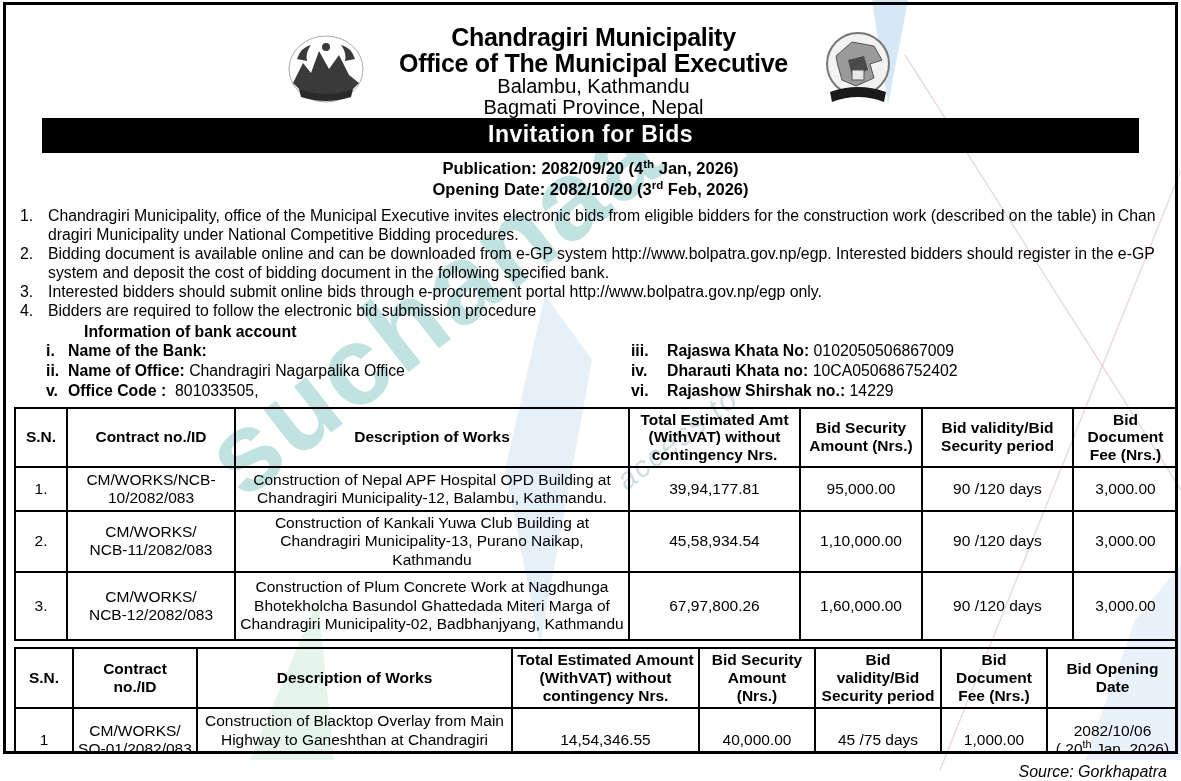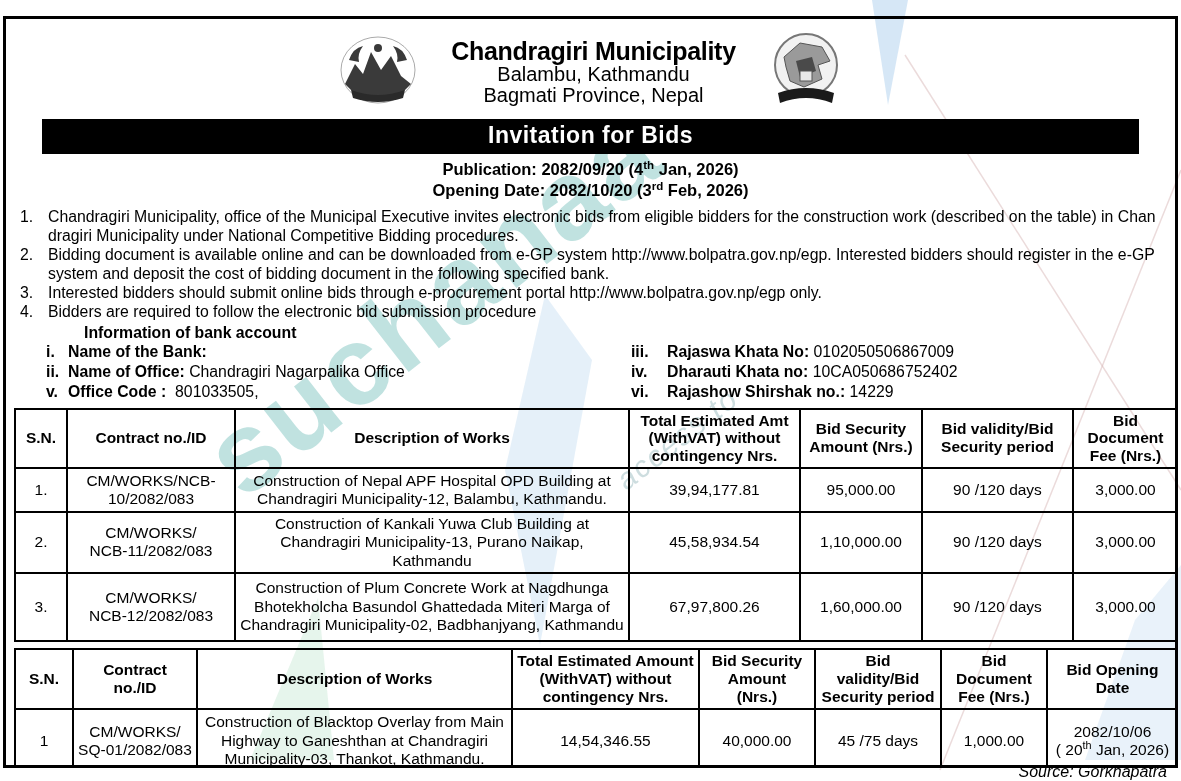"Chandragiri Municipality" .doc { padding: 3px 8px -> 16px 8px; top: 16px -> 2px }
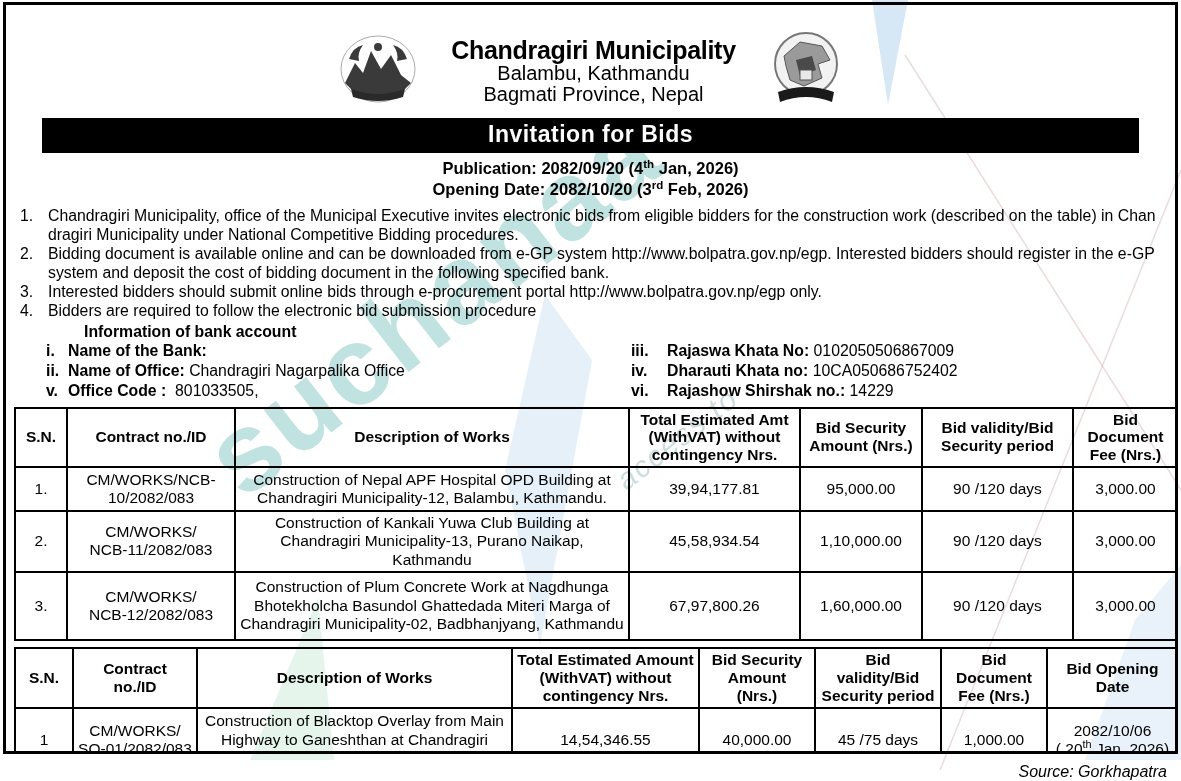"Office of The Municipal Executive" div.h-title { html: none -> <div>Office of The Municipal Executive</div> }
